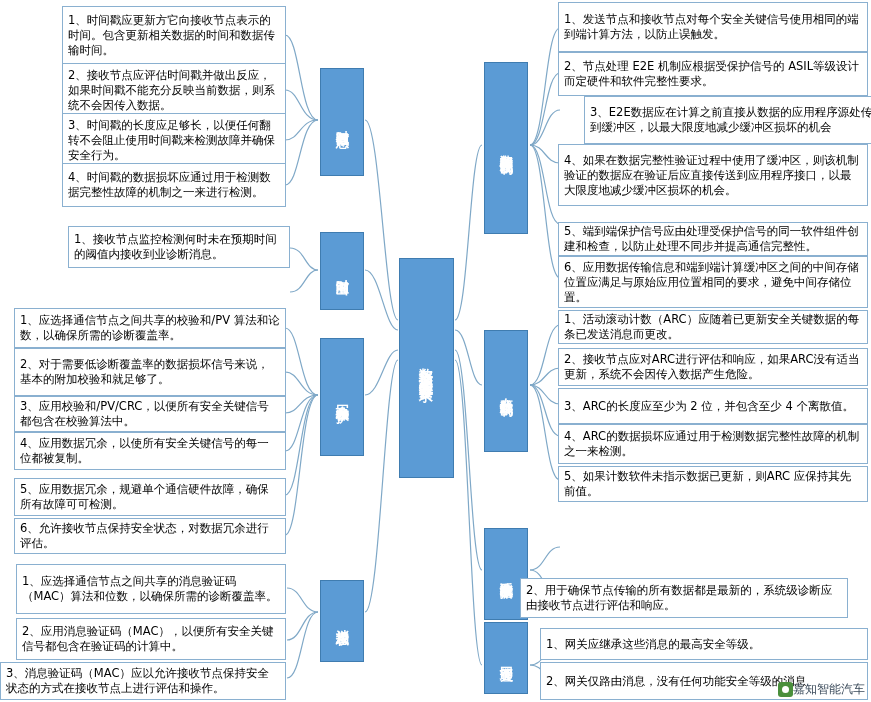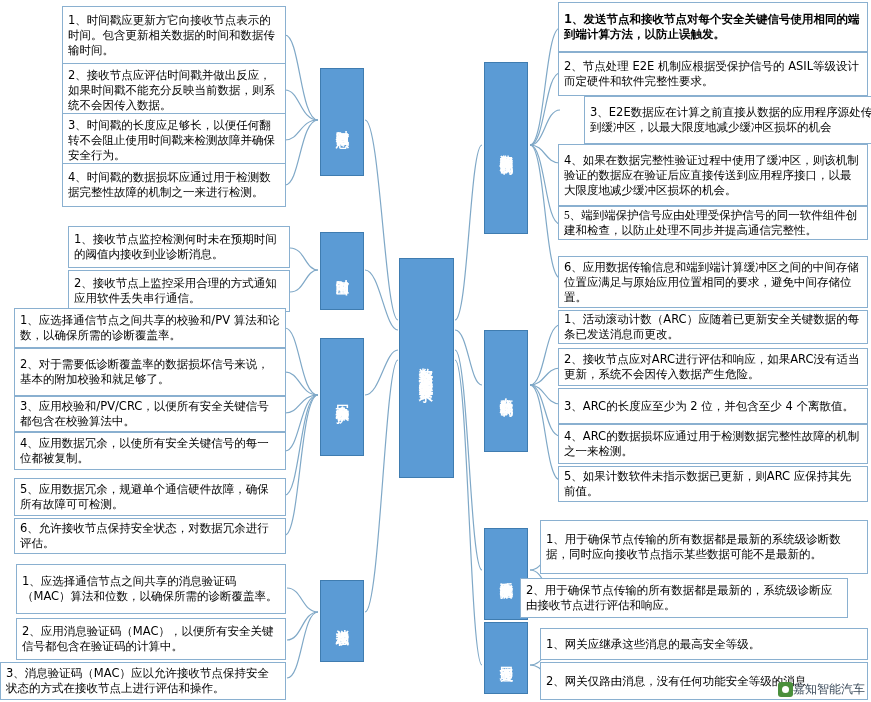"1、发送节点和接收节点对每个安全关键信号使用相同的端到端计算方法，以防止误触发。" div.node { font-weight: bold -> none }
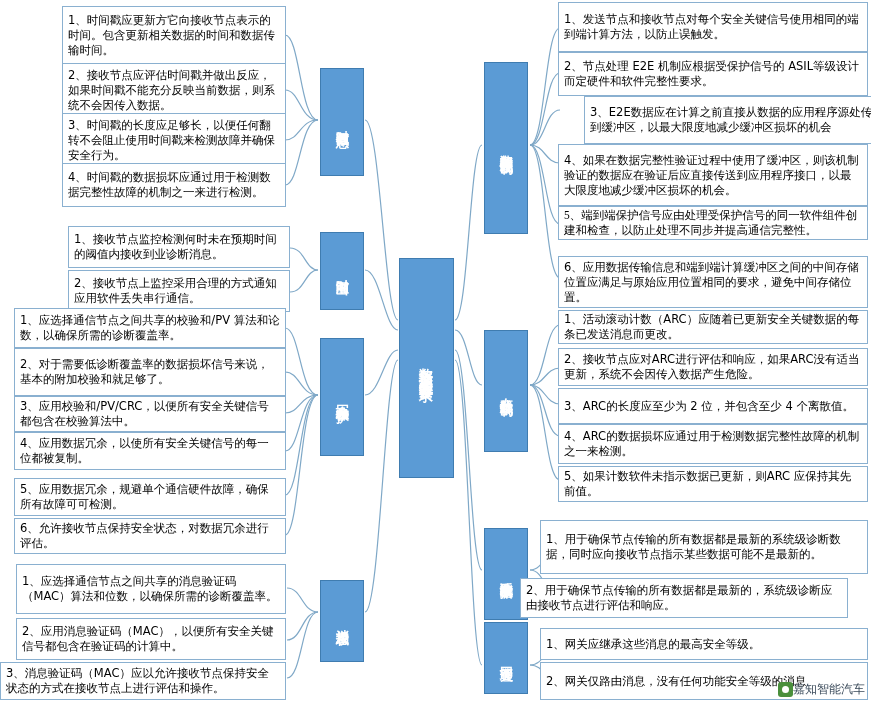"5、端到端保护信号应由处理受保护信号的同一软件组件创建和检查，以防止处理不同步并" div.node { font-family: Liberation Serif, serif -> none; top: 206px -> 222px }
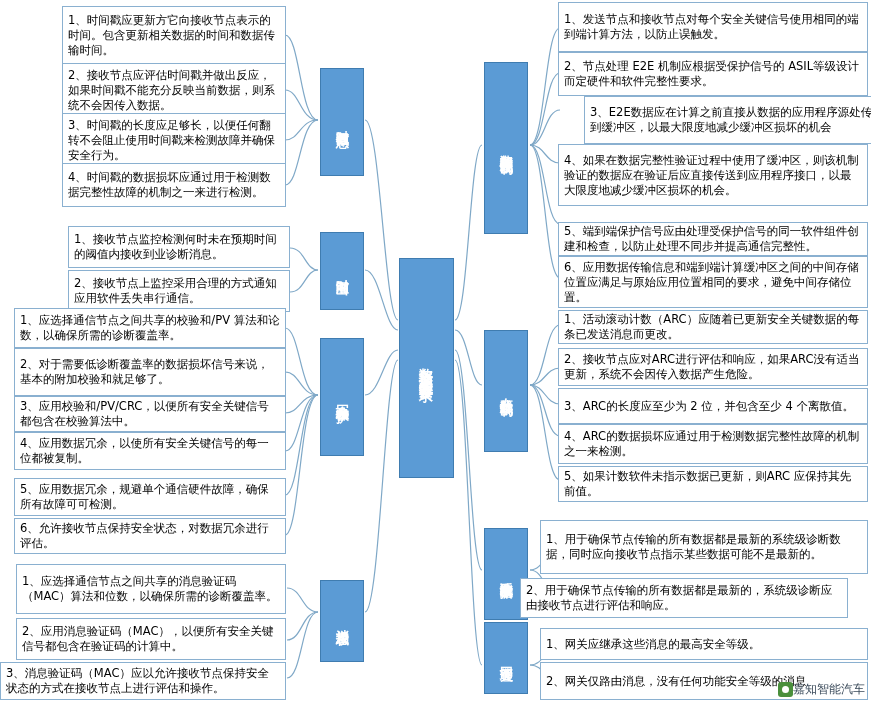"2、接收节点上监控采用合理的方式通知应用软件丢失串行通信。" div.node { html: <div> <span>2、接收节点上监控采用合理的方式通知应用软件丢失串行通信。</span> </div> -> none }
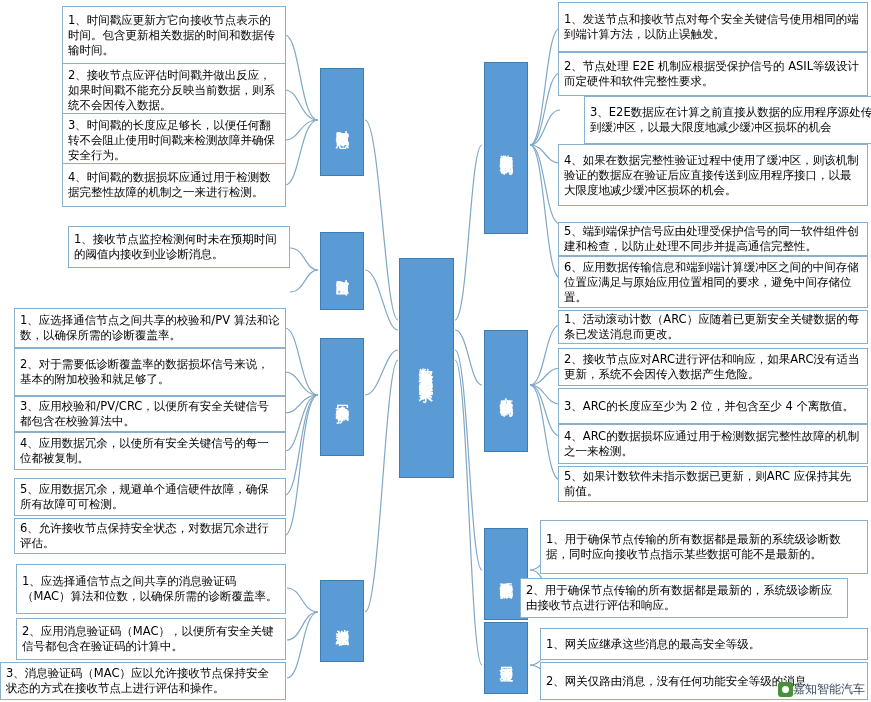"1、用于确保节点传输的所有数据都是最新的系统级诊断数据，同时应向接收节点指示某些" div.node { html: <div> <span>1、用于确保节点传输的所有数据都是最新的系统级诊断数据，同时应向接收节点指示某些数据可能不是最新的。</span> </div> -> none }
